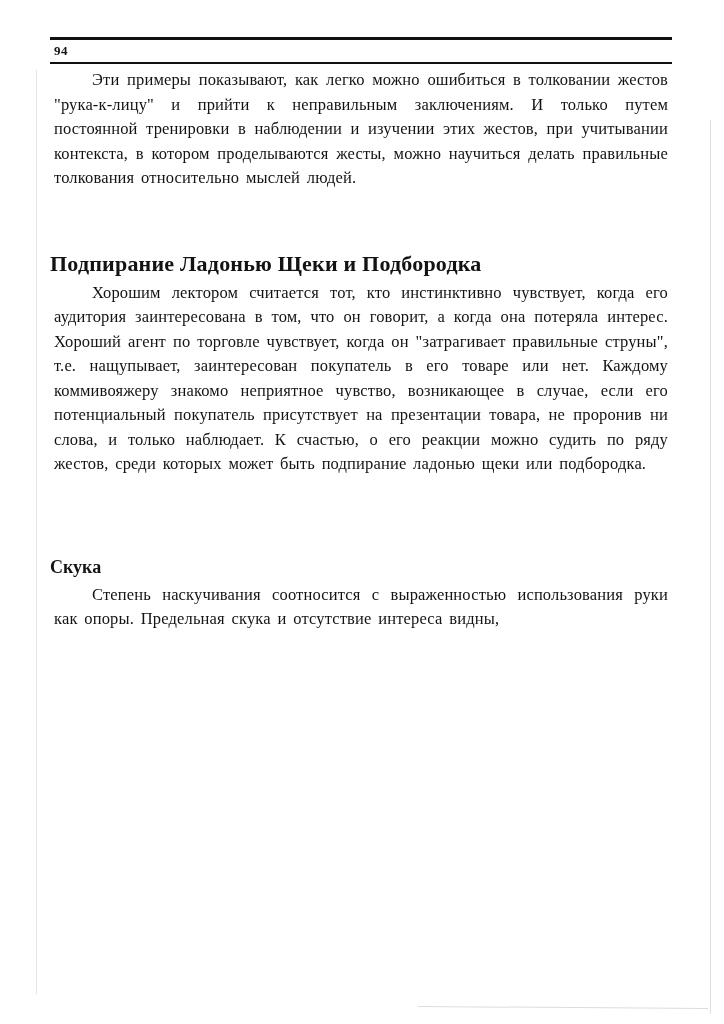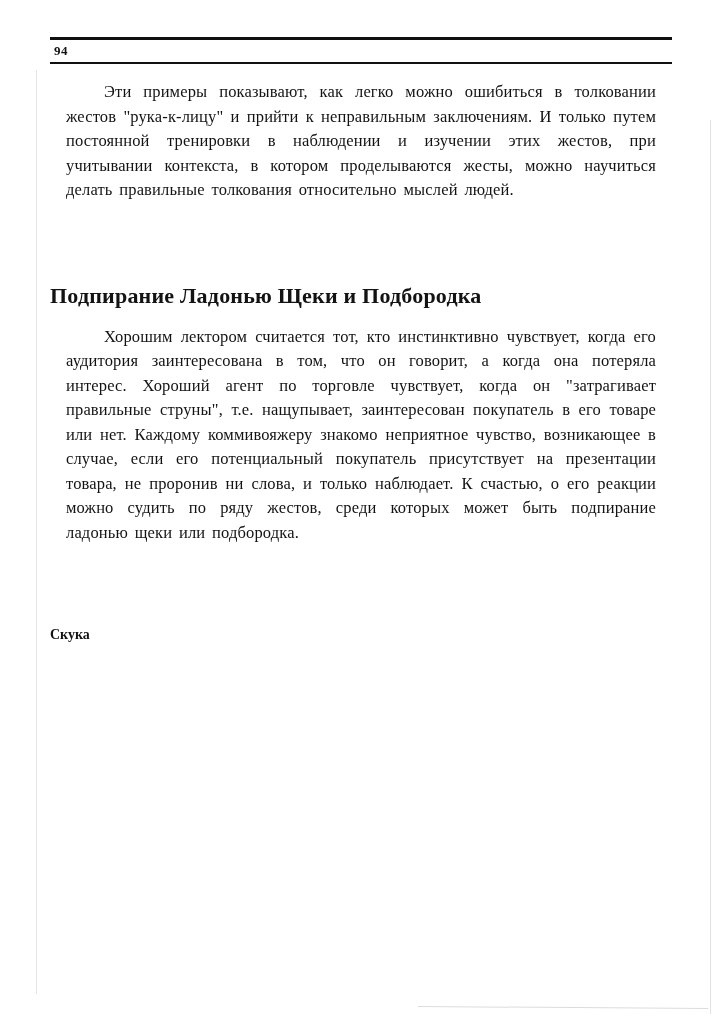"Эти примеры показывают, как легко" .body-text p { margin: 16px -> 4px }
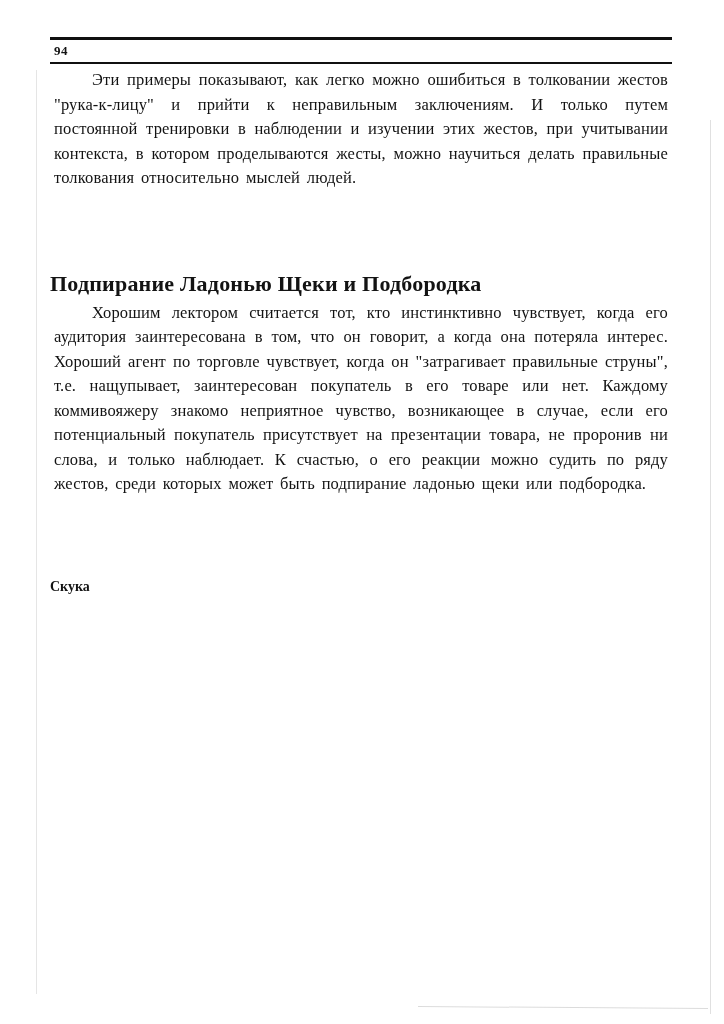"Подпирание Ладонью Щеки и Подбородка" h1.section-heading { margin: 80px 0 0 0 -> 60px 0 0 0 }
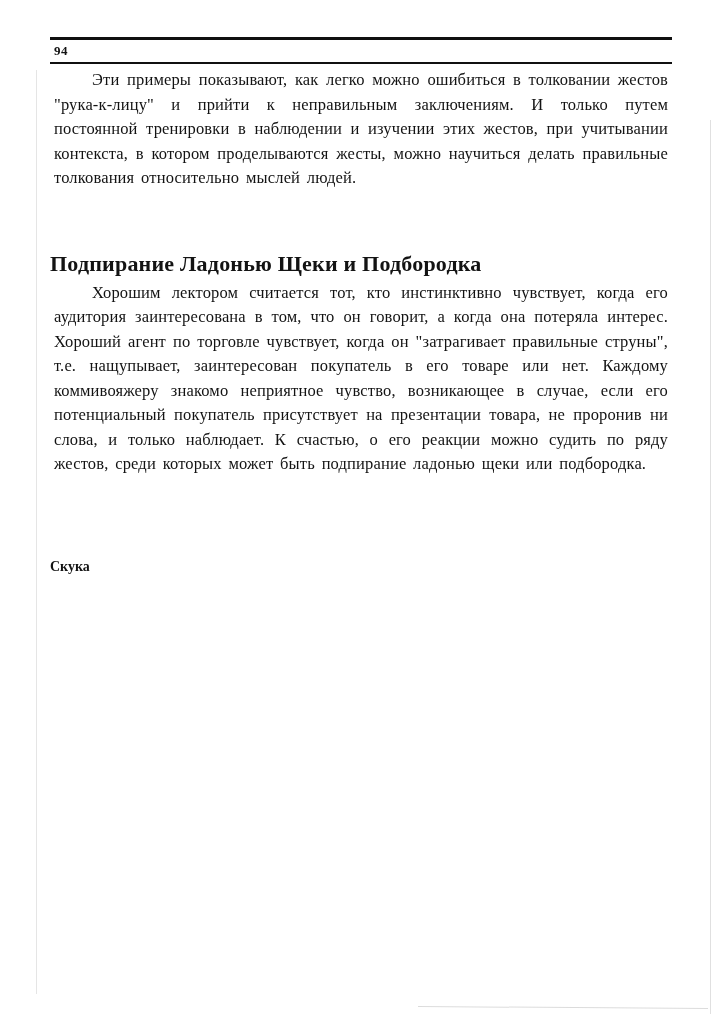"Скука" h2.subsection-heading { font-size: 14px -> 18px }
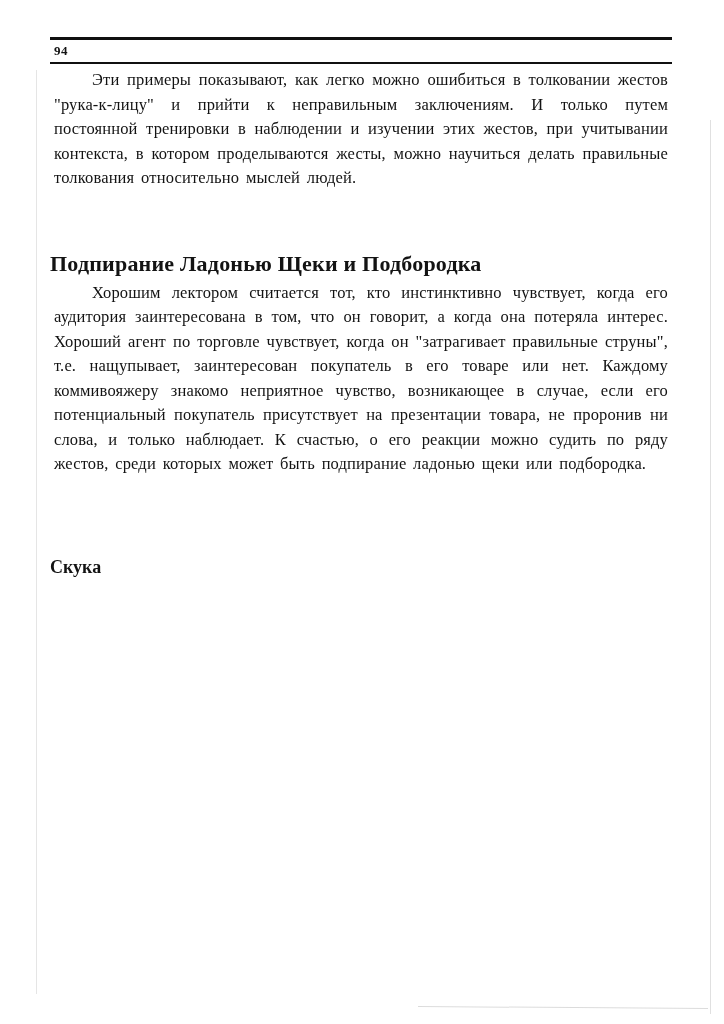"Степень наскучивания соотносится с" p.para-boredom-2 { html: none -> <p>Степень наскучивания соотносится с выраженностью использования руки как опоры. Предельная скука и отсутствие интереса видны,</p> }
